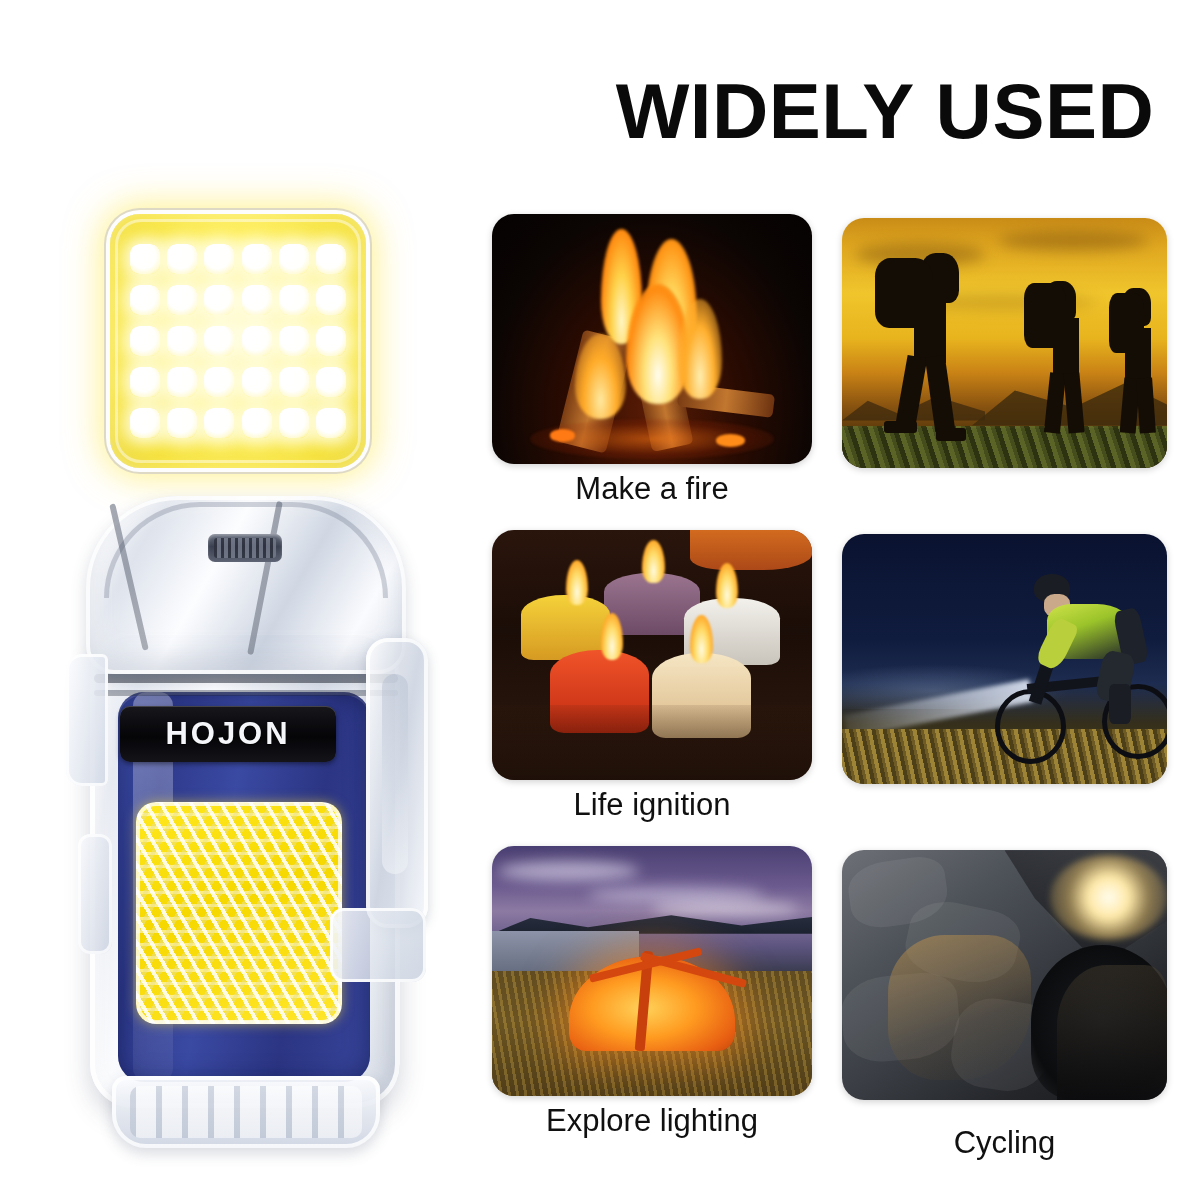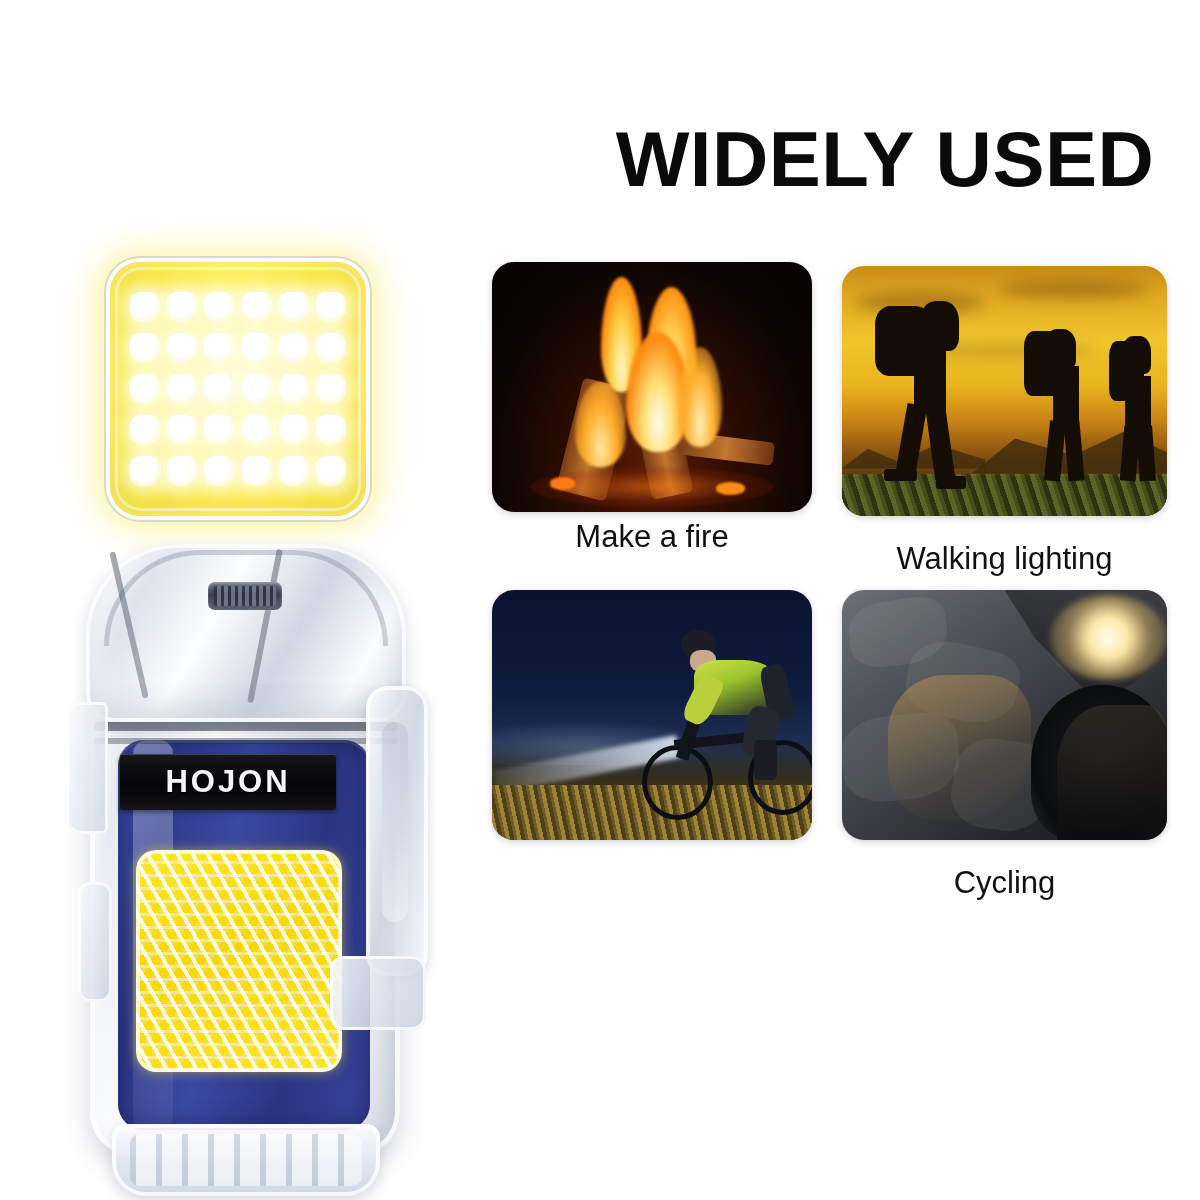"WIDELY USED" .stage { margin-top: 48px -> none }
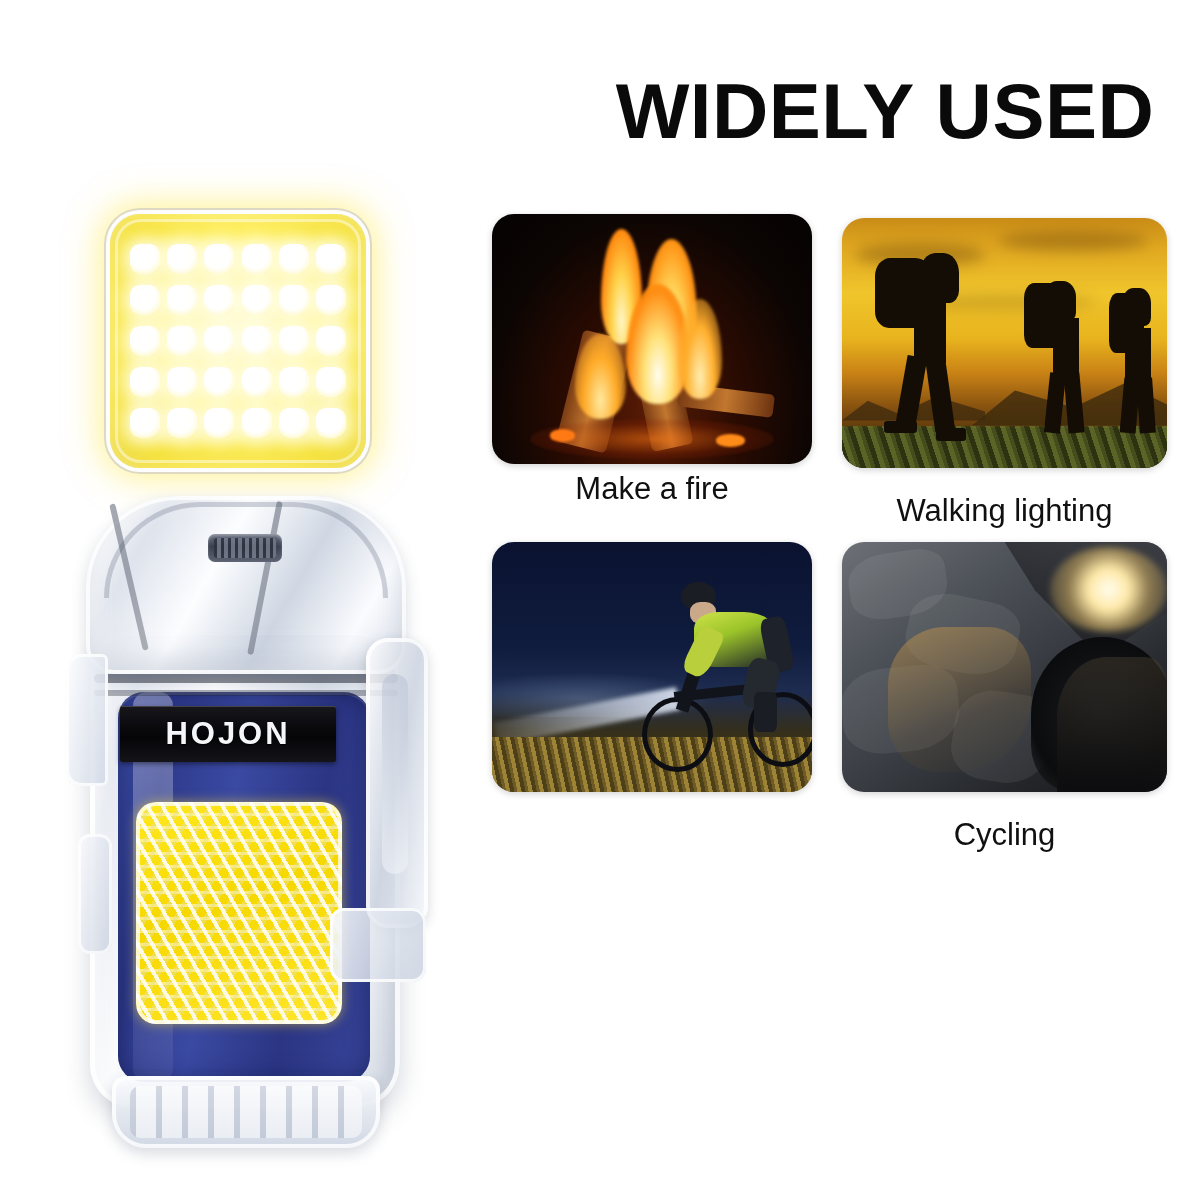"Walking lighting" div.caption { html: <div>Walking lighting</div> -> none }
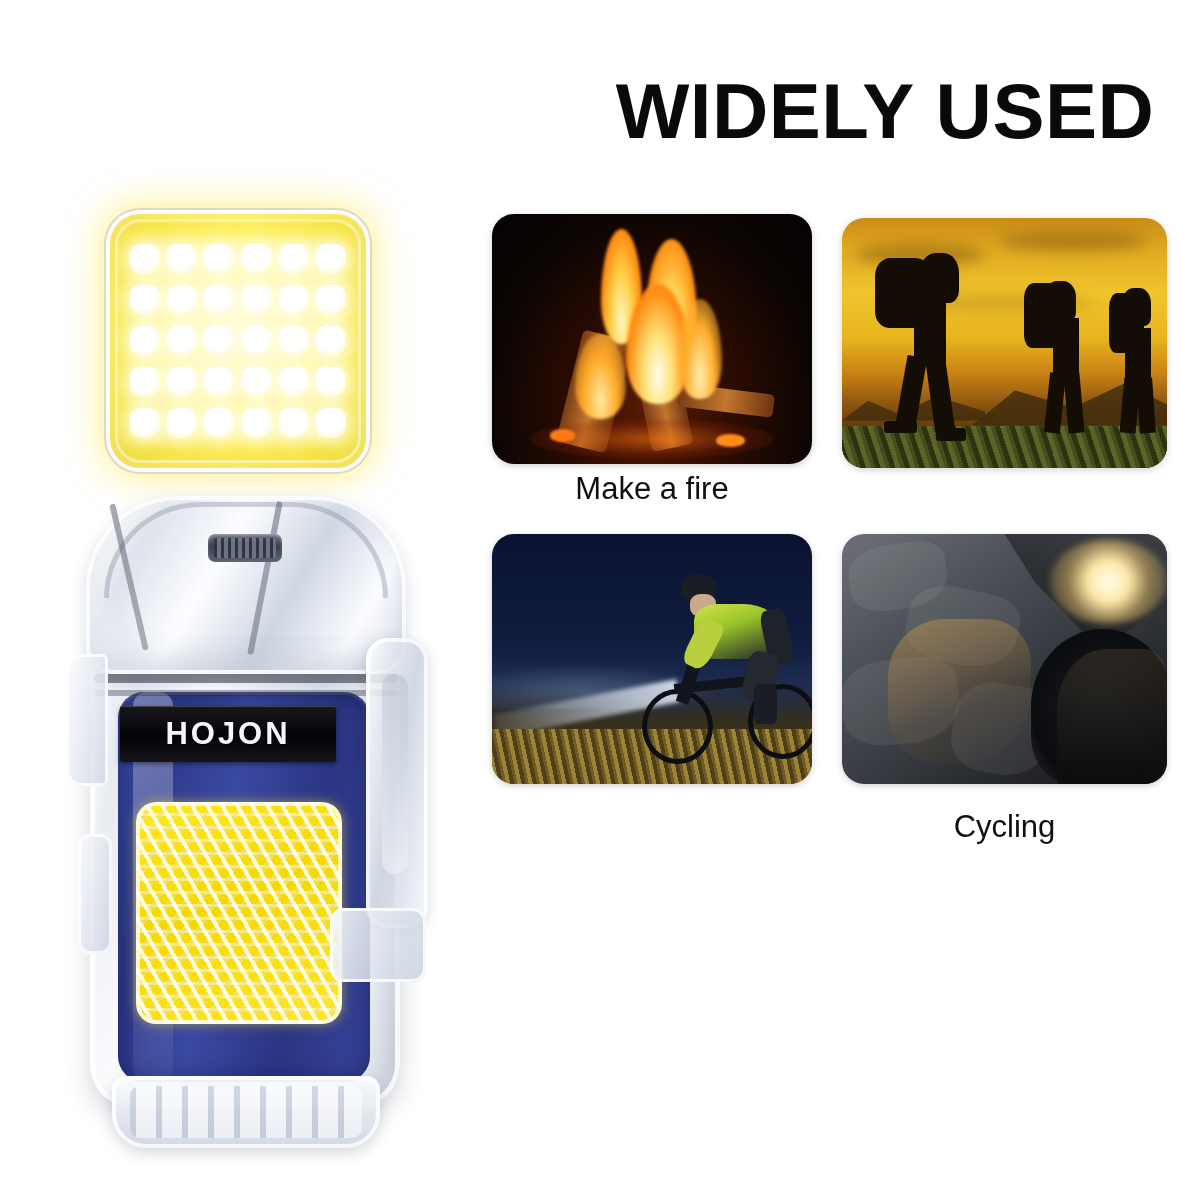"HOJON" #brand-plate { border-radius: 2px -> 10px }
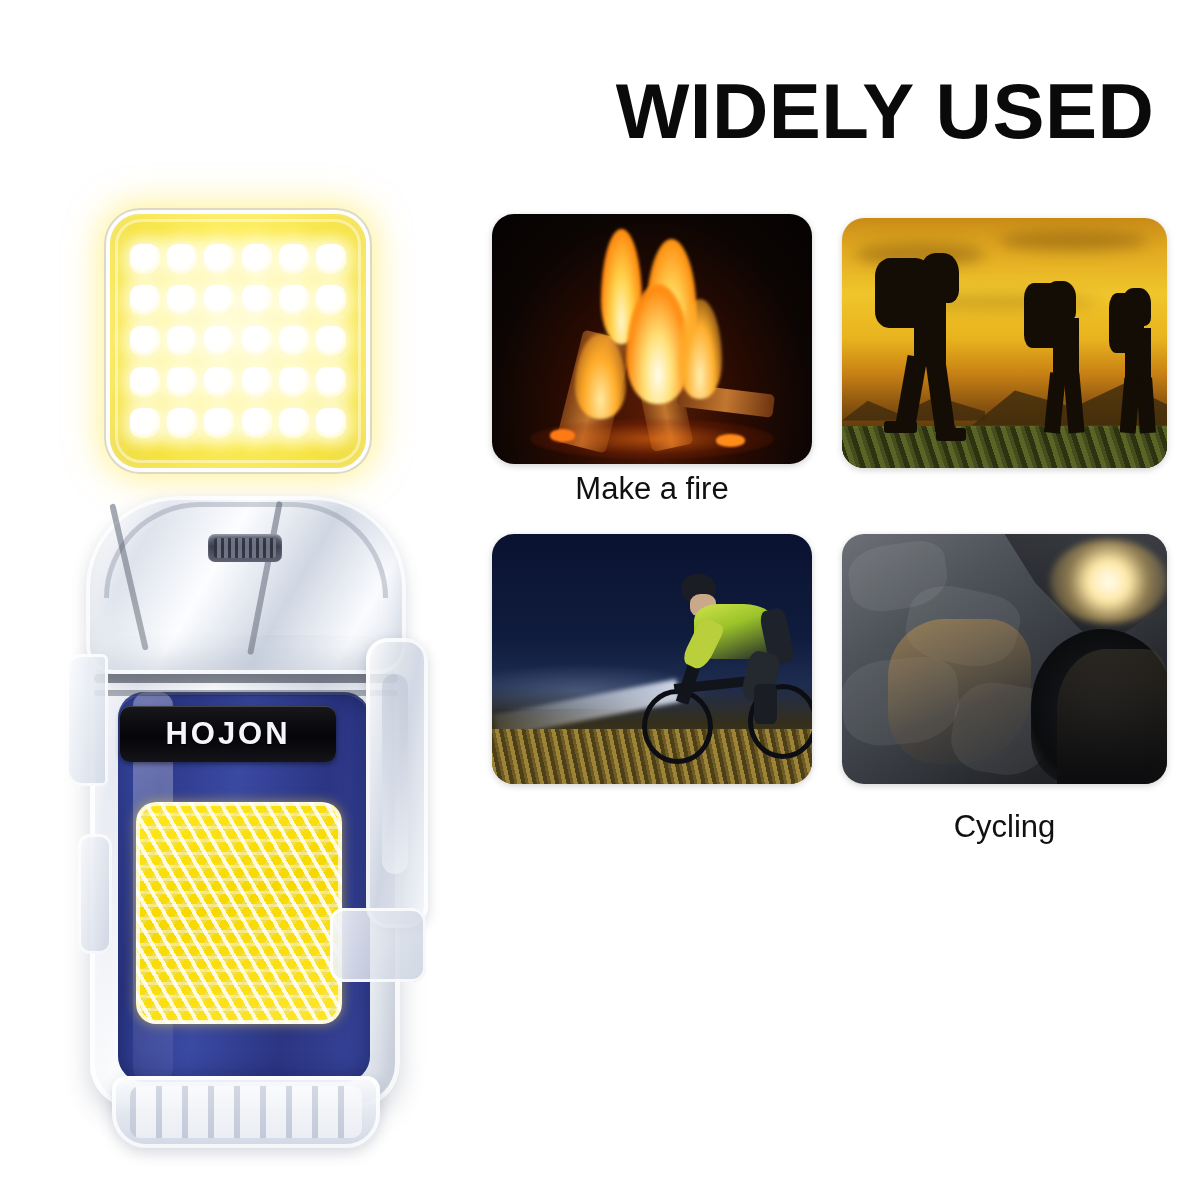"Life ignition" div.use-case { html: none -> <div> <div> <div></div> <div></div> <div></div> <div></div> <div></div> <div></div> <div></div> <div></div> <div></div> <div></div> <div></div> <div></div> </div> <div>Life ignition</div> </div> }
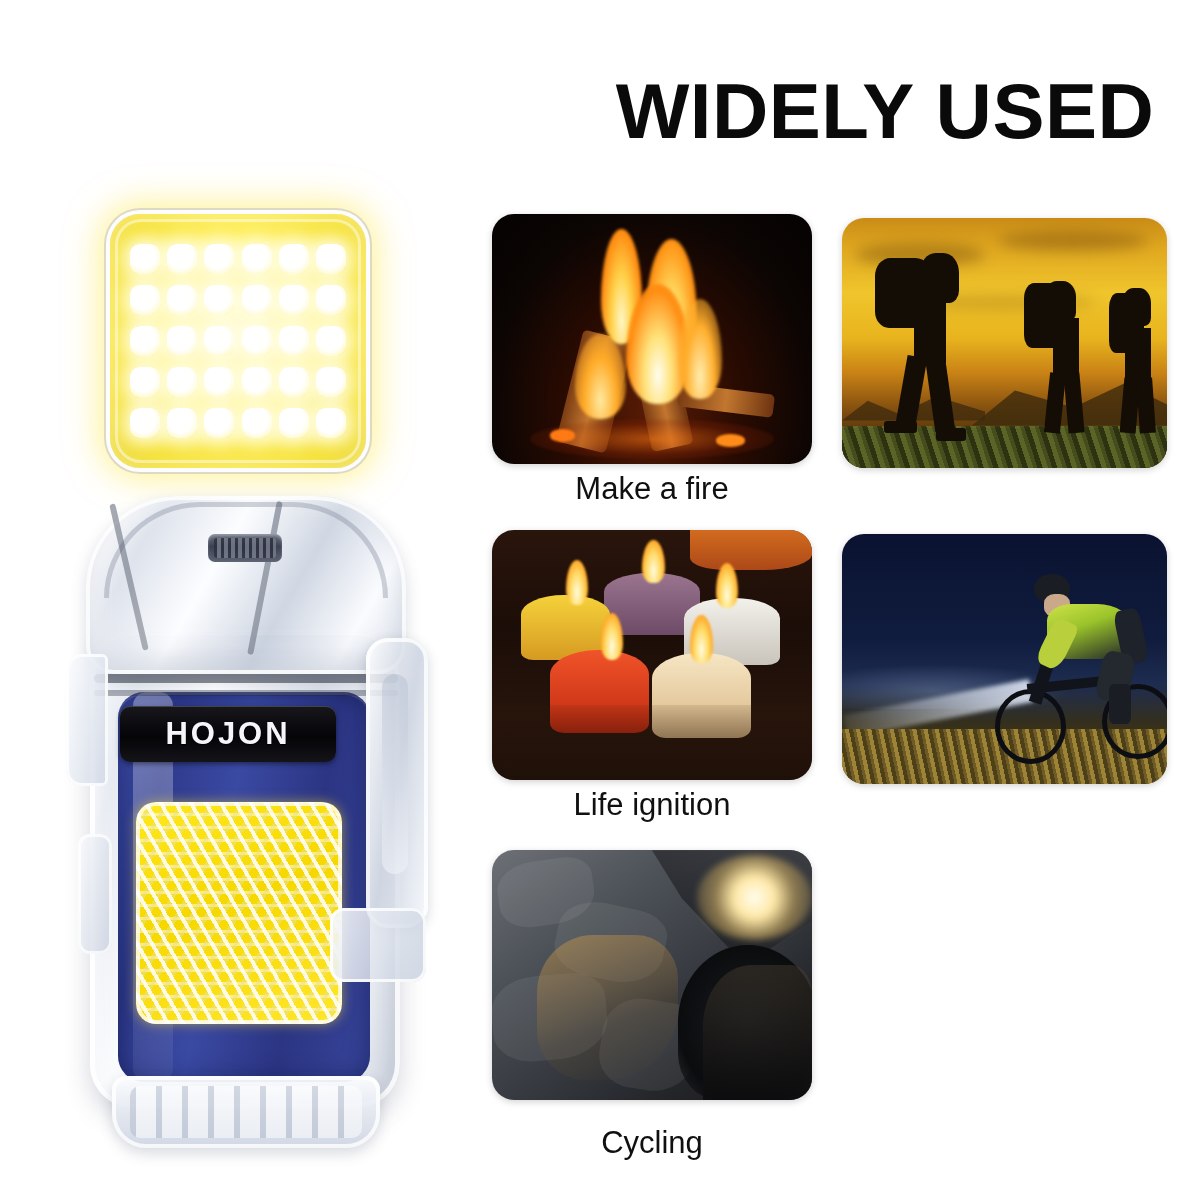"Explore lighting" div.use-case { html: none -> <div> <div> <div></div> <div></div> <div></div> <div></div> <div></div> <div></div> <div></div> <div></div> <div></div> <div></div> <div></div> </div> <div>Explore lighting</div> </div> }
